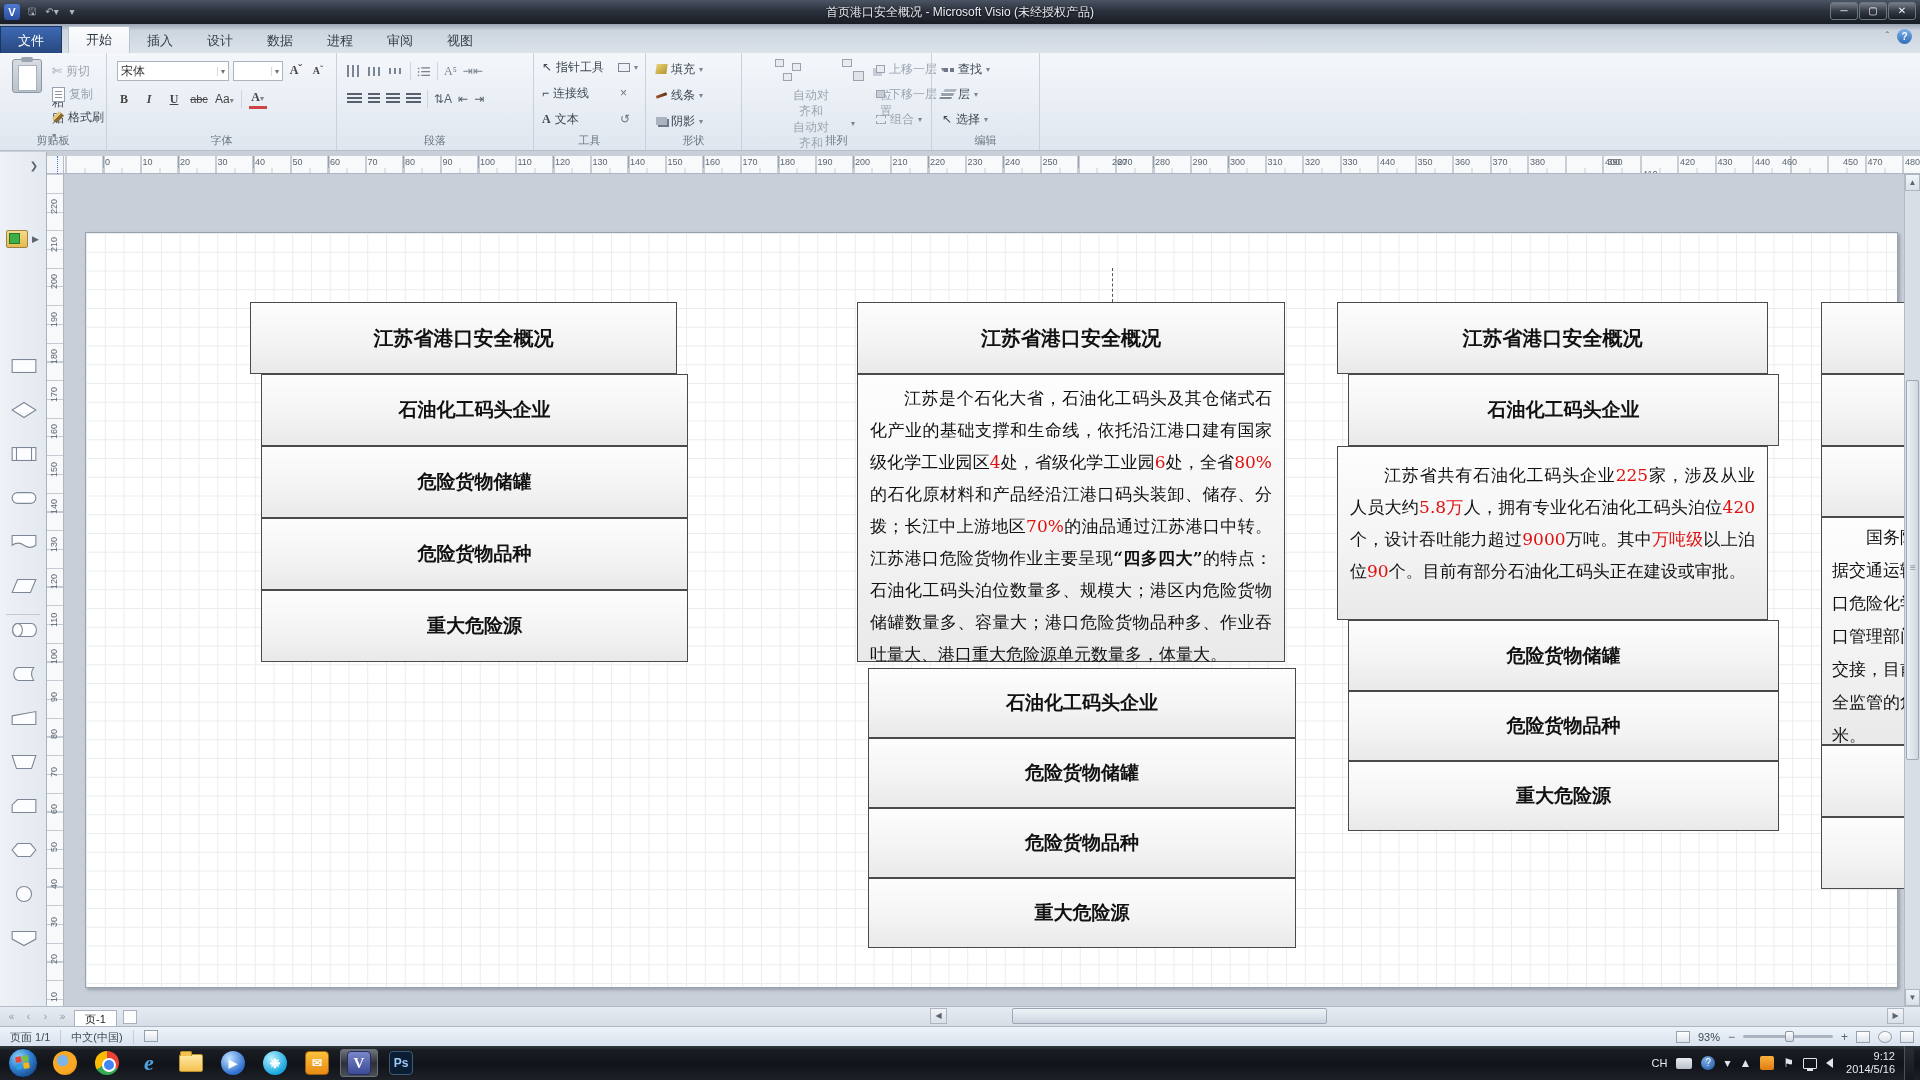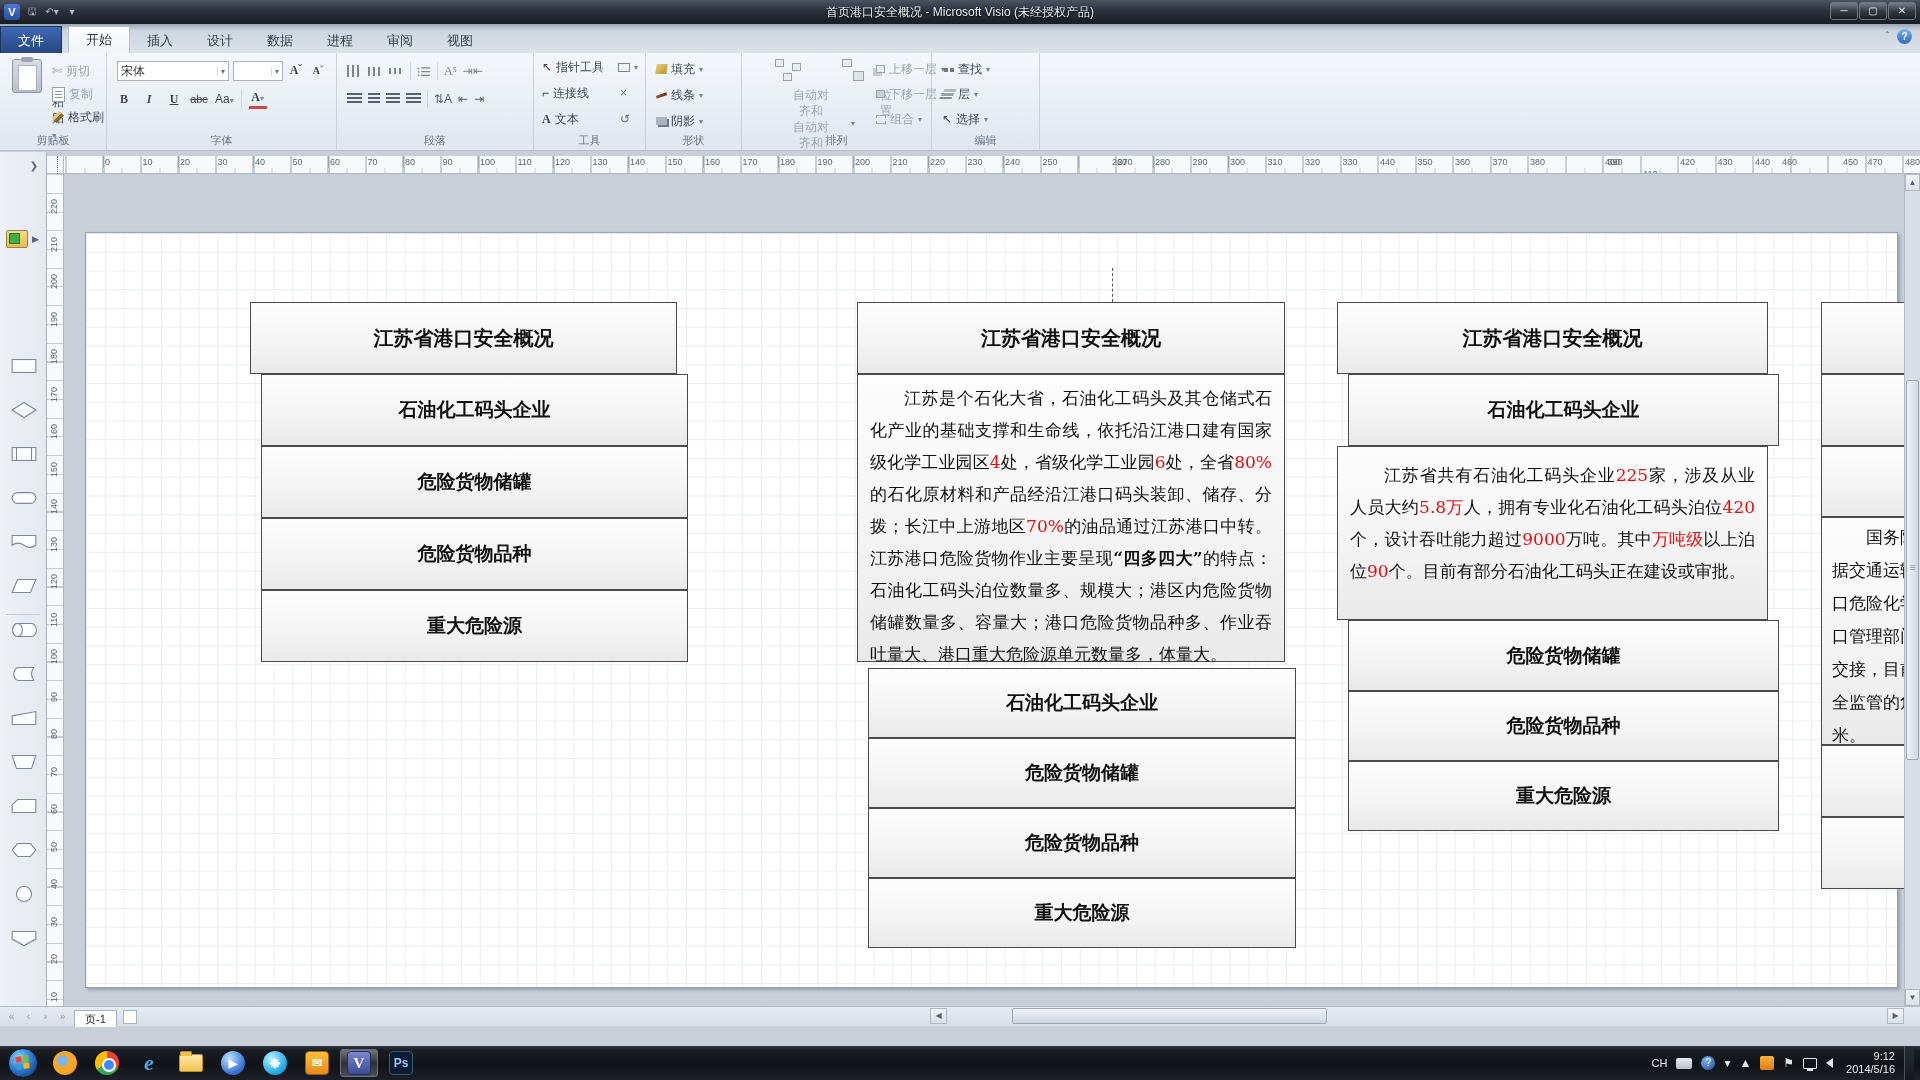"页面 1/1" div.statusbar { html: none -> <div> <div>页面 1/1</div> <div>中文(中国)</div> <div> <span></span></div> <div> <span></span> <span>93%</span> <span>−</span> <div> <div></div> </div> <span>+</span> <span></span> <span></span> <span></span> </div> </div> }
